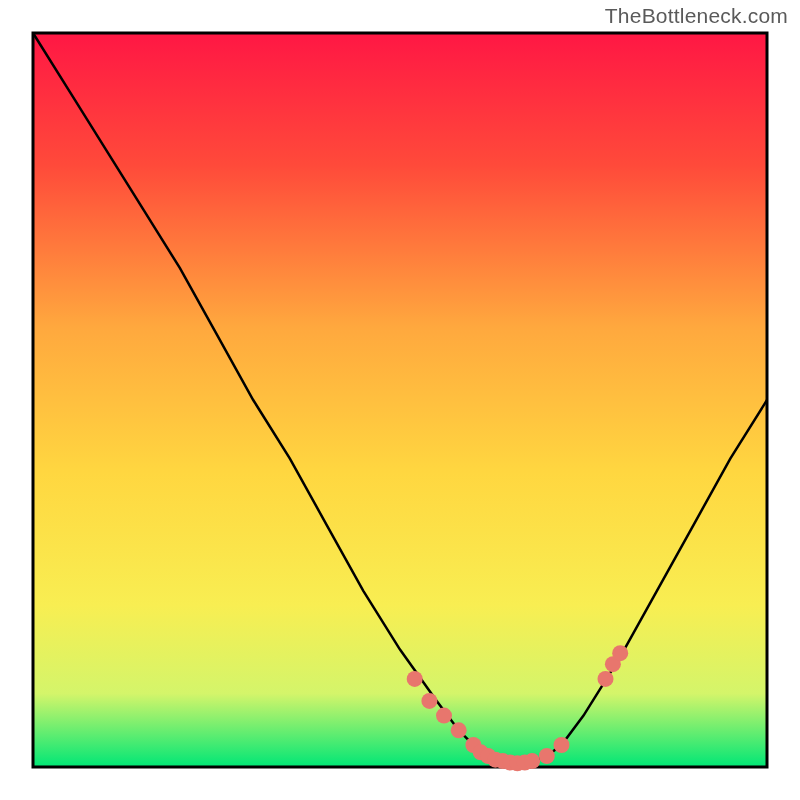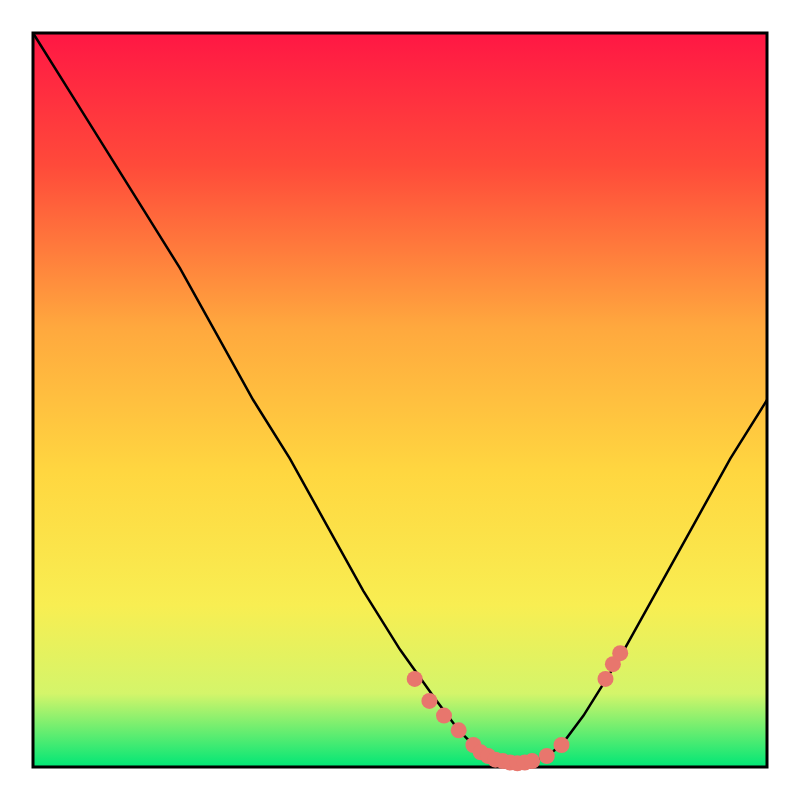"TheBottleneck.com" div.watermark { html: none -> <div>TheBottleneck.com</div> }
